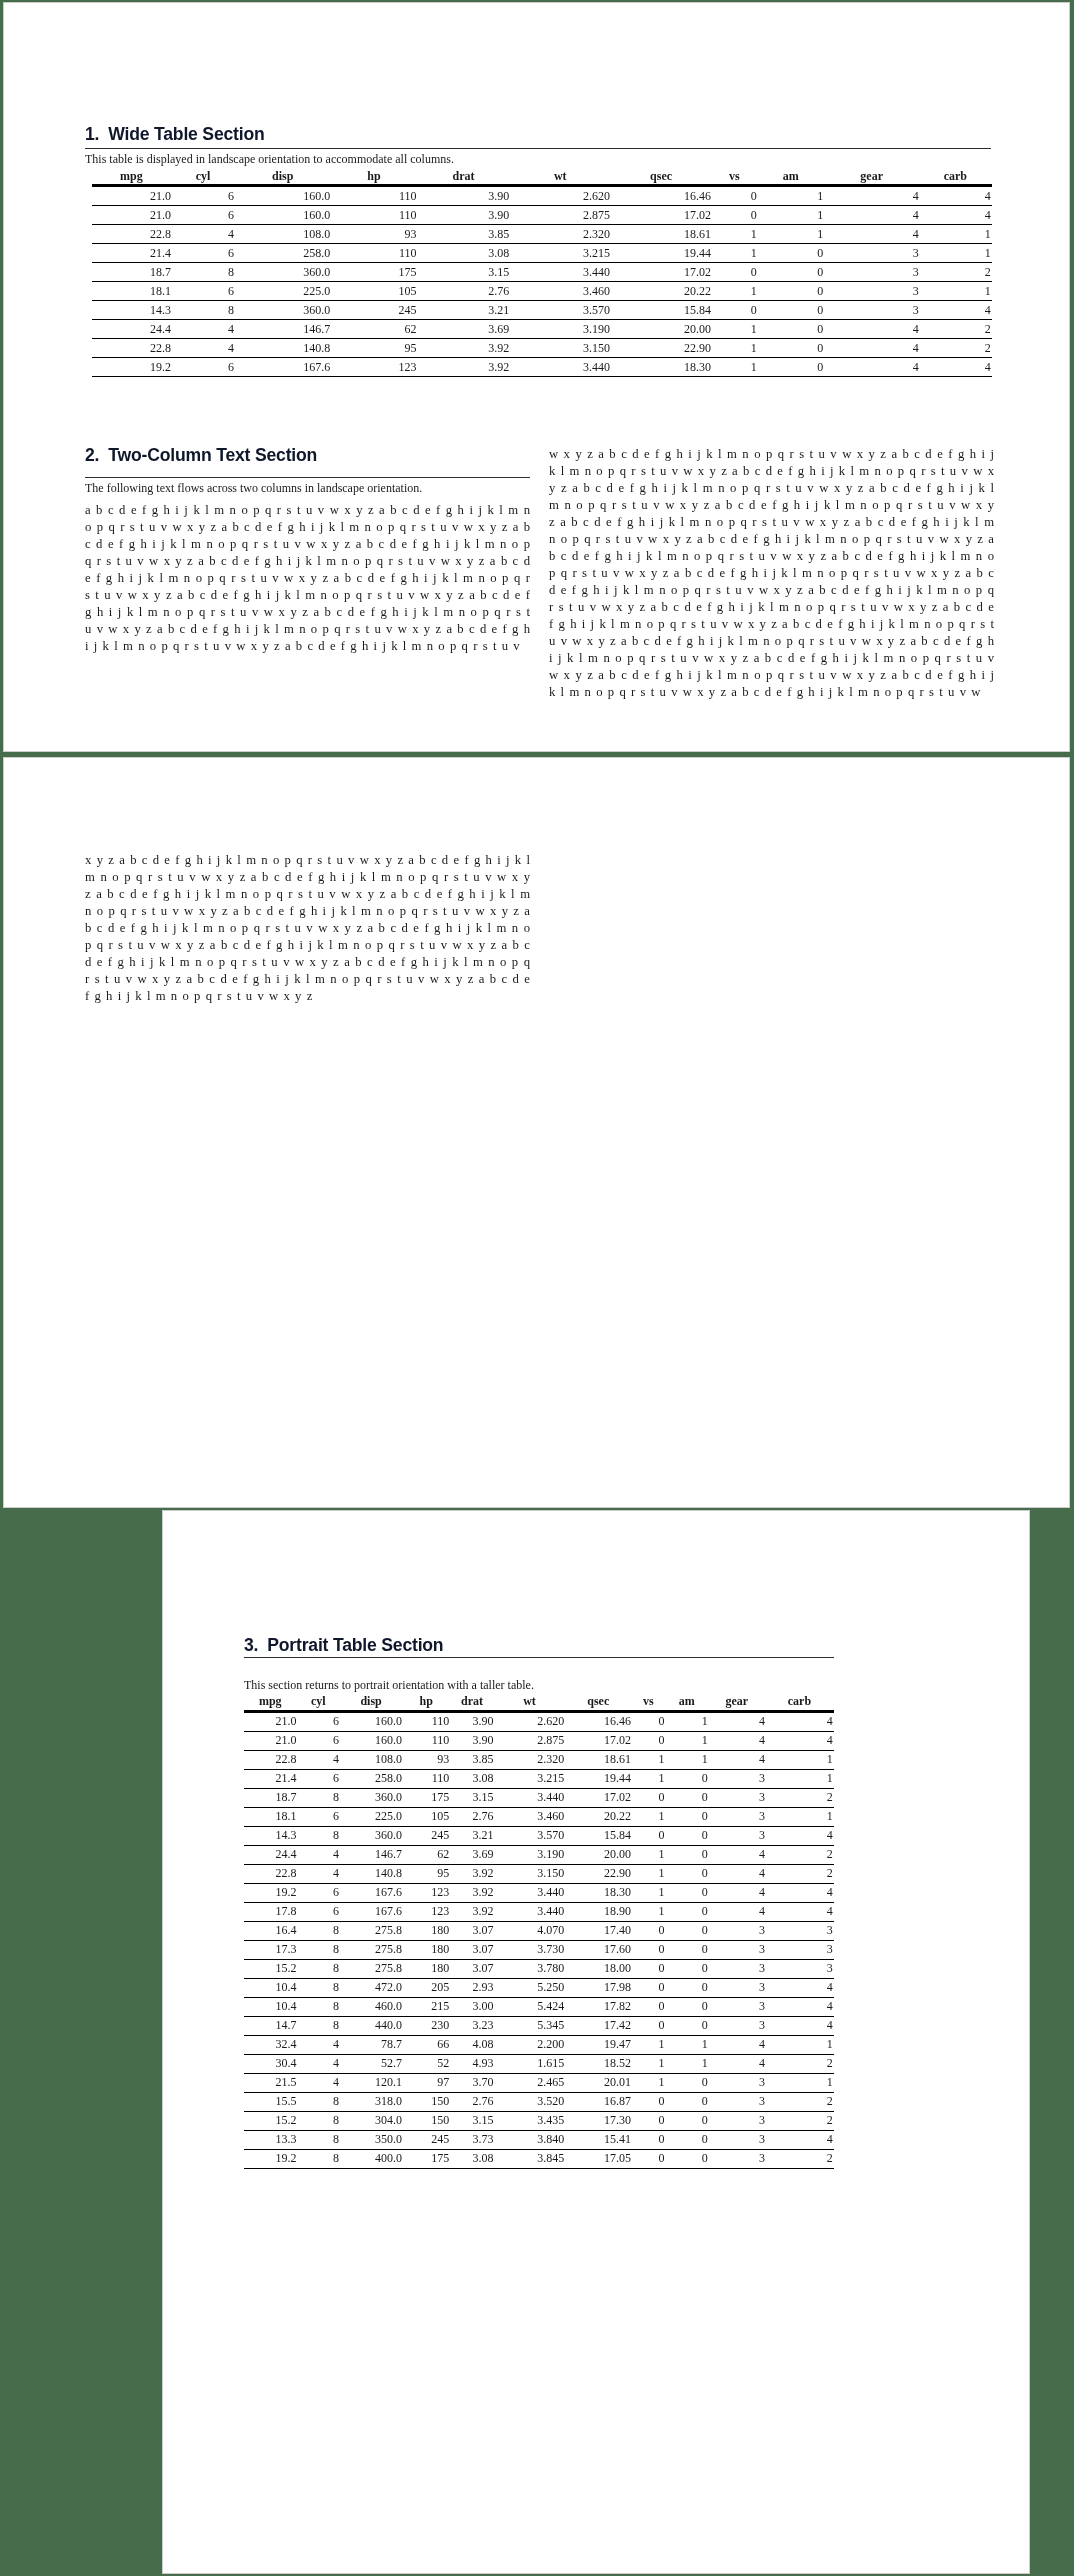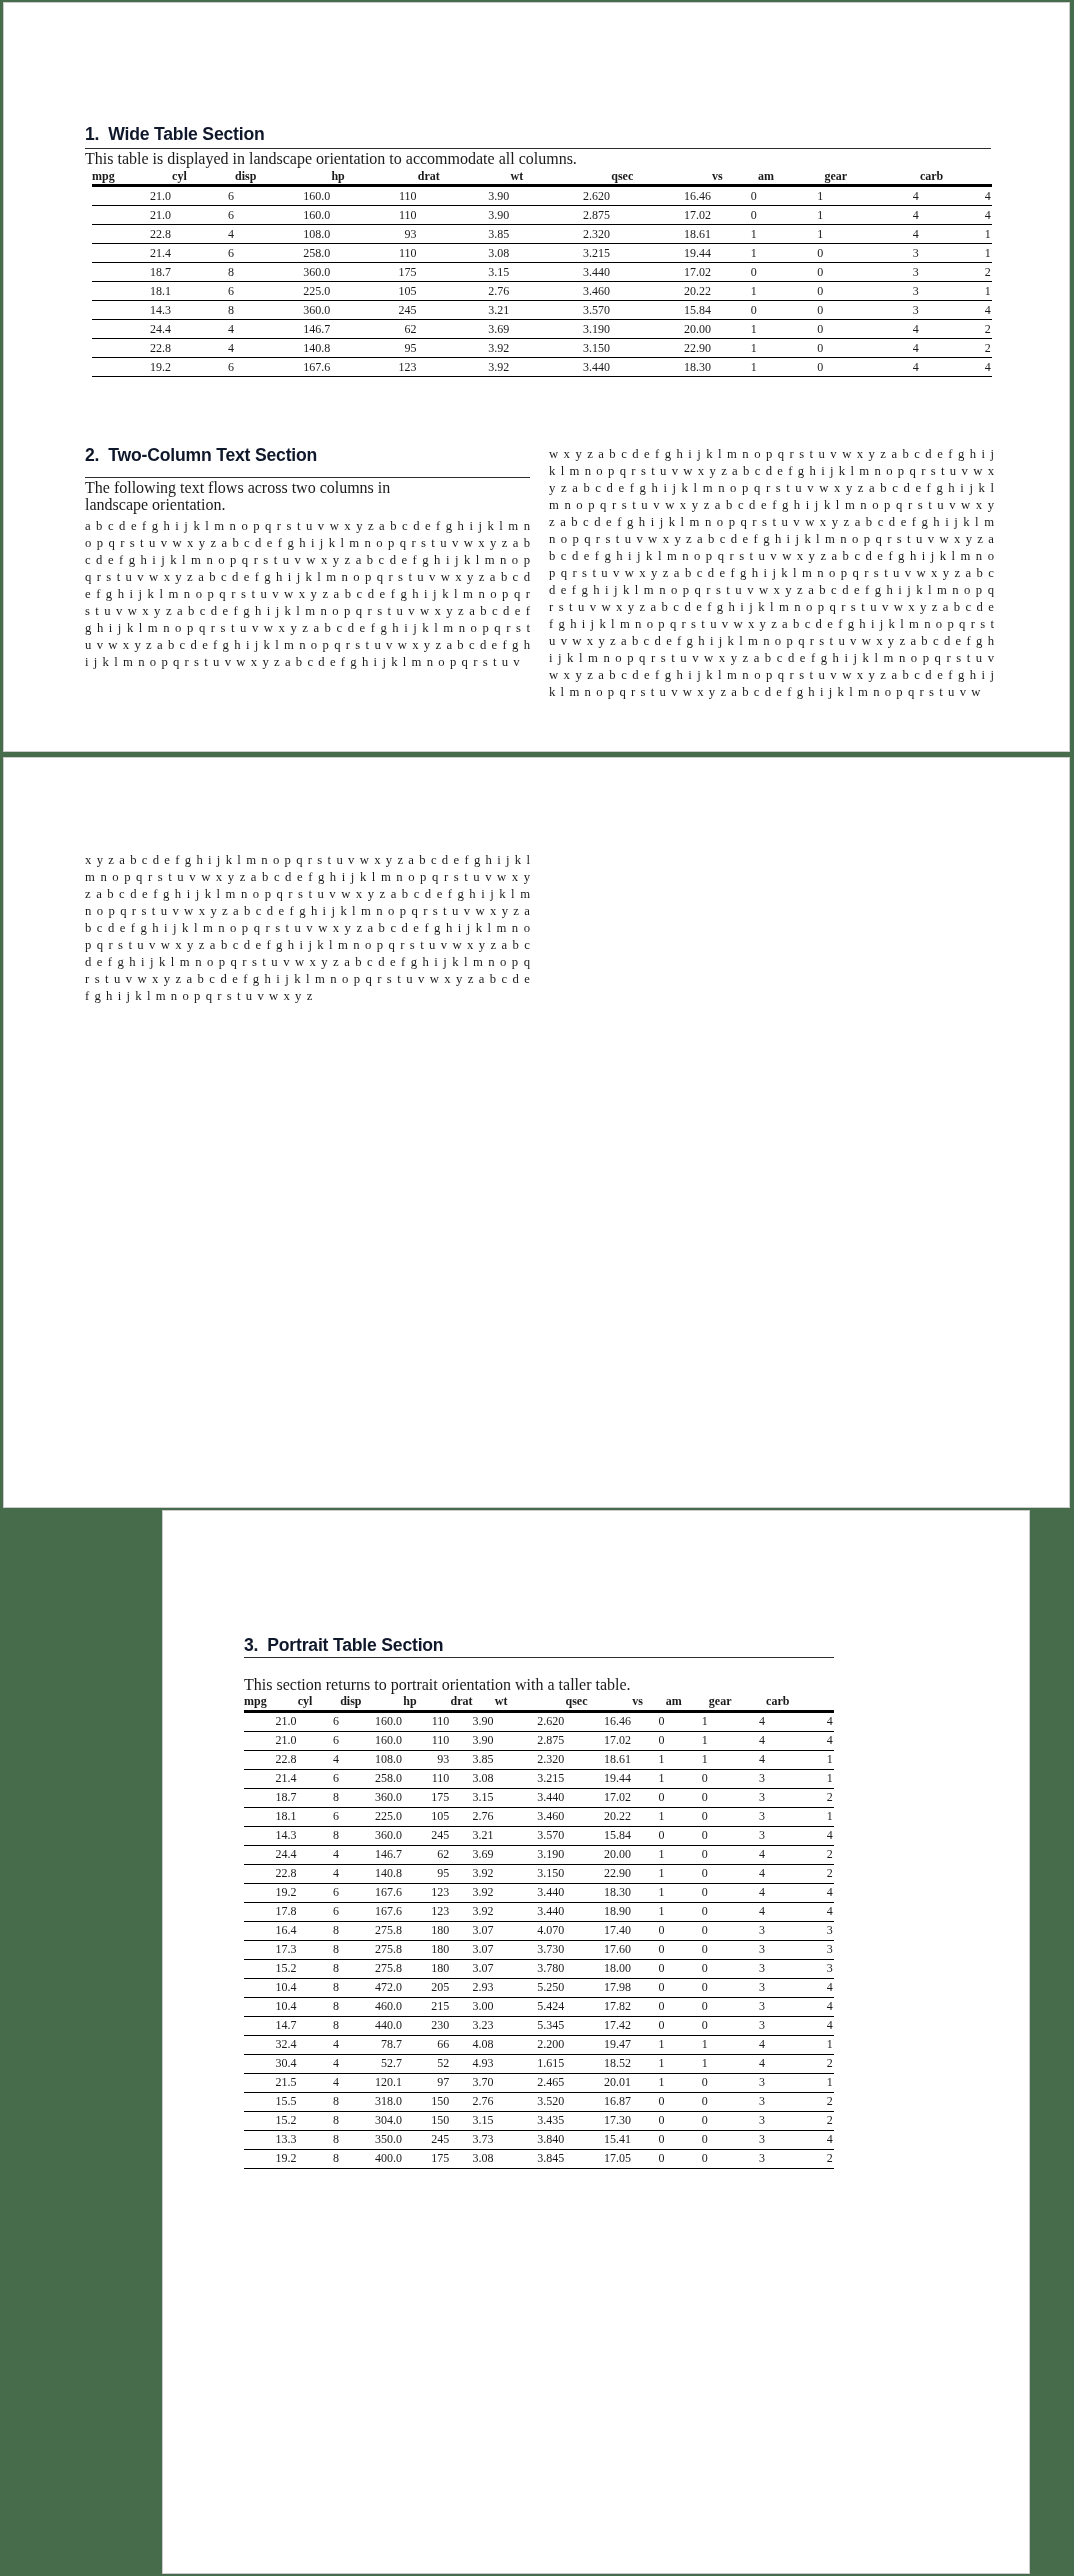"This table is displayed in" .intro { font-size: 16px -> 12px }
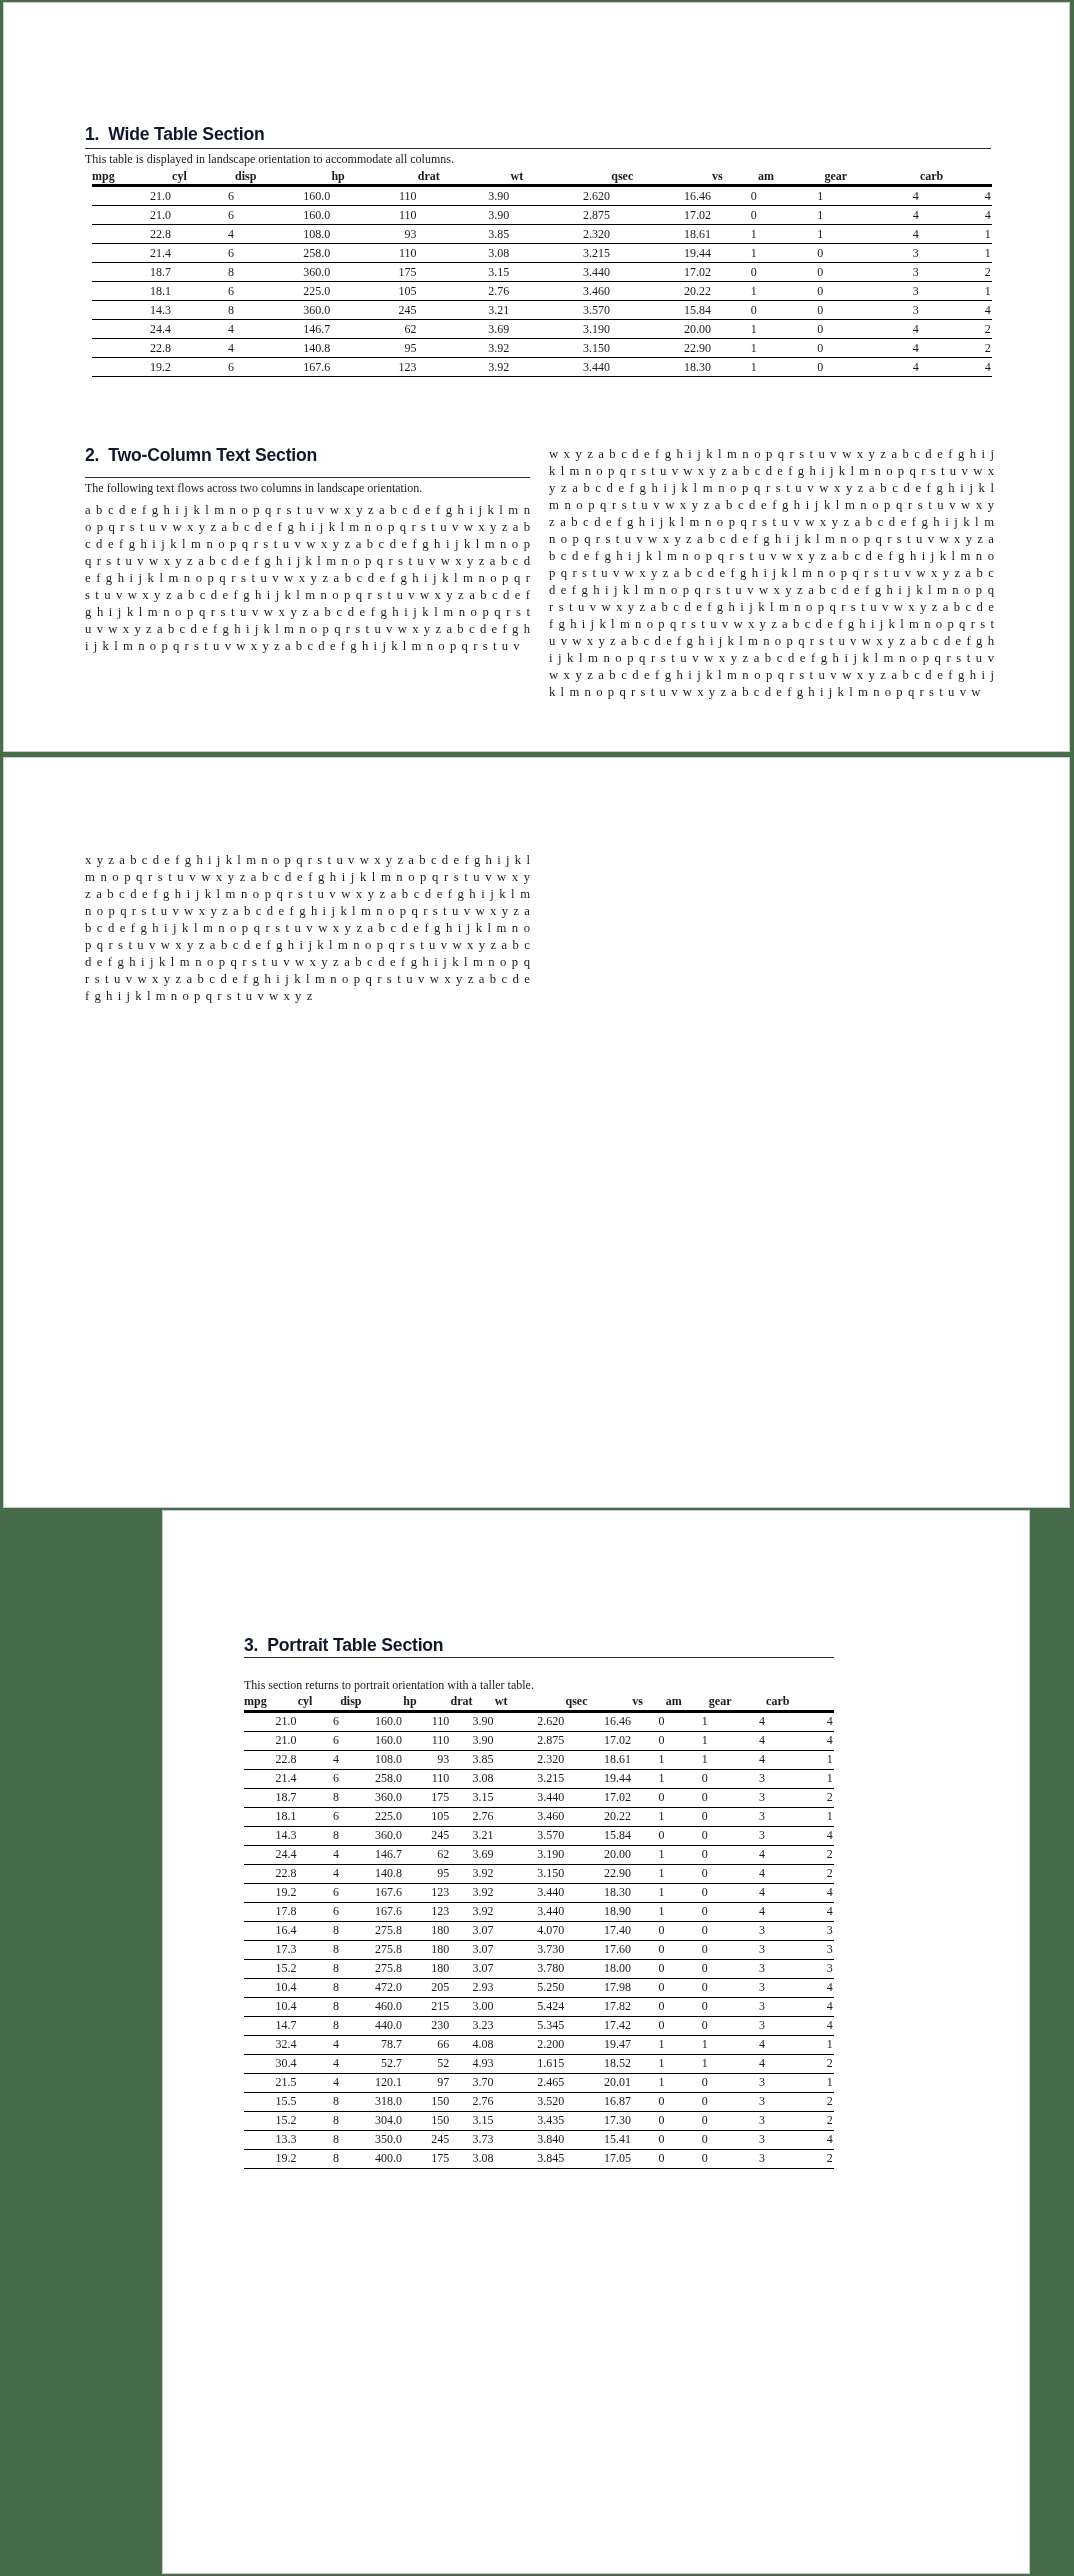"mpg" table.dt th { text-align: left -> center }
